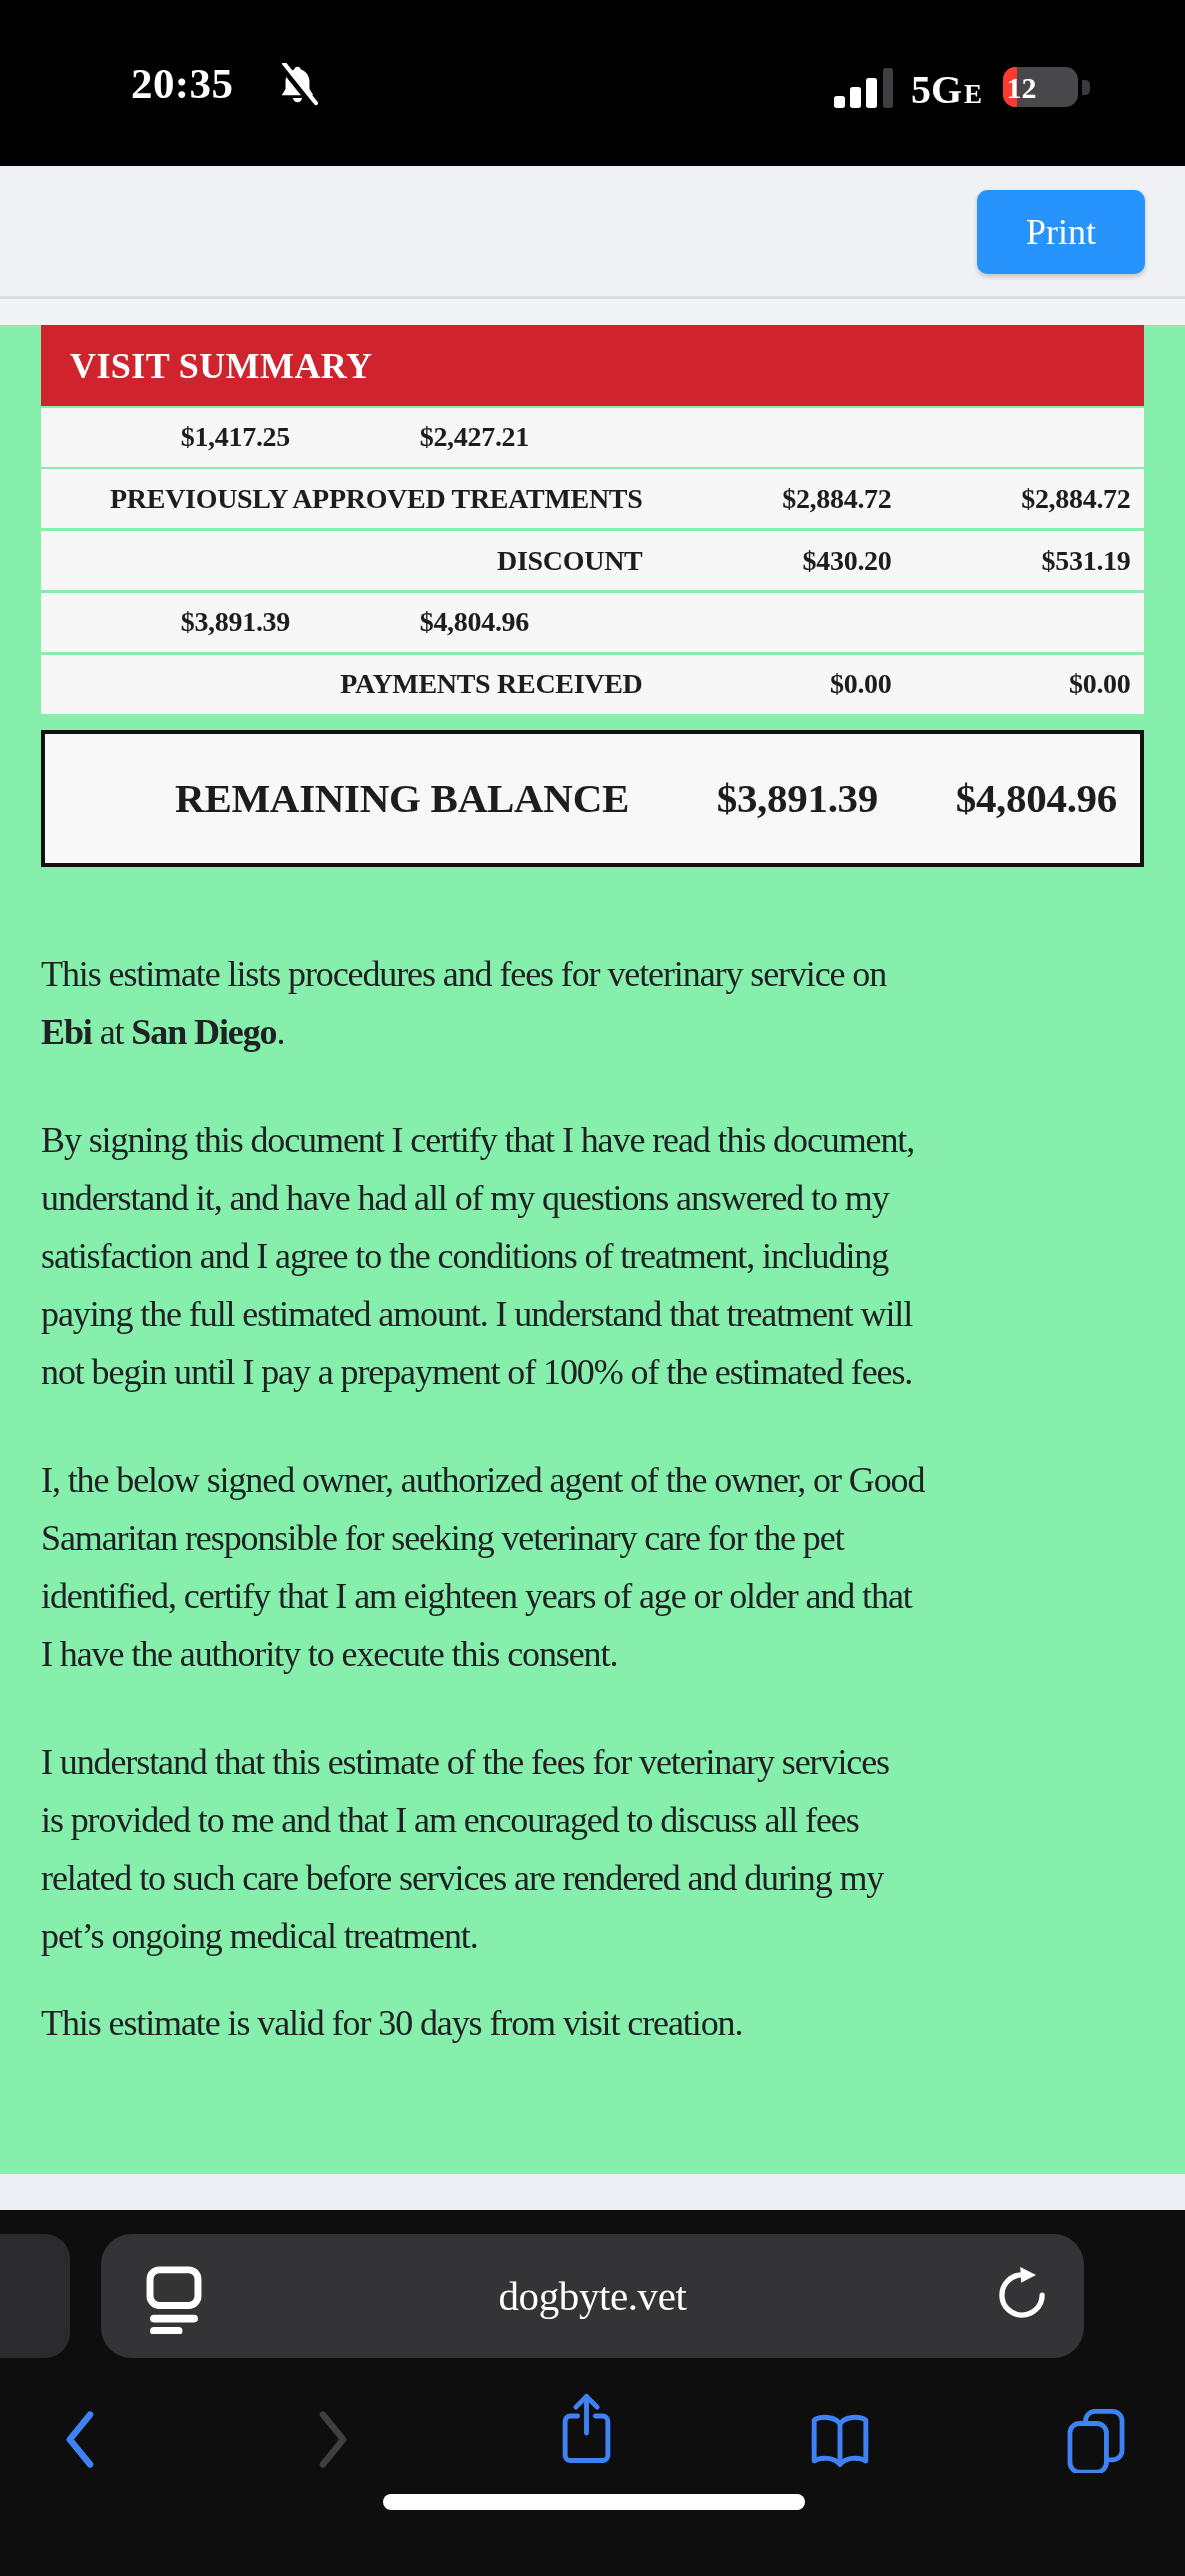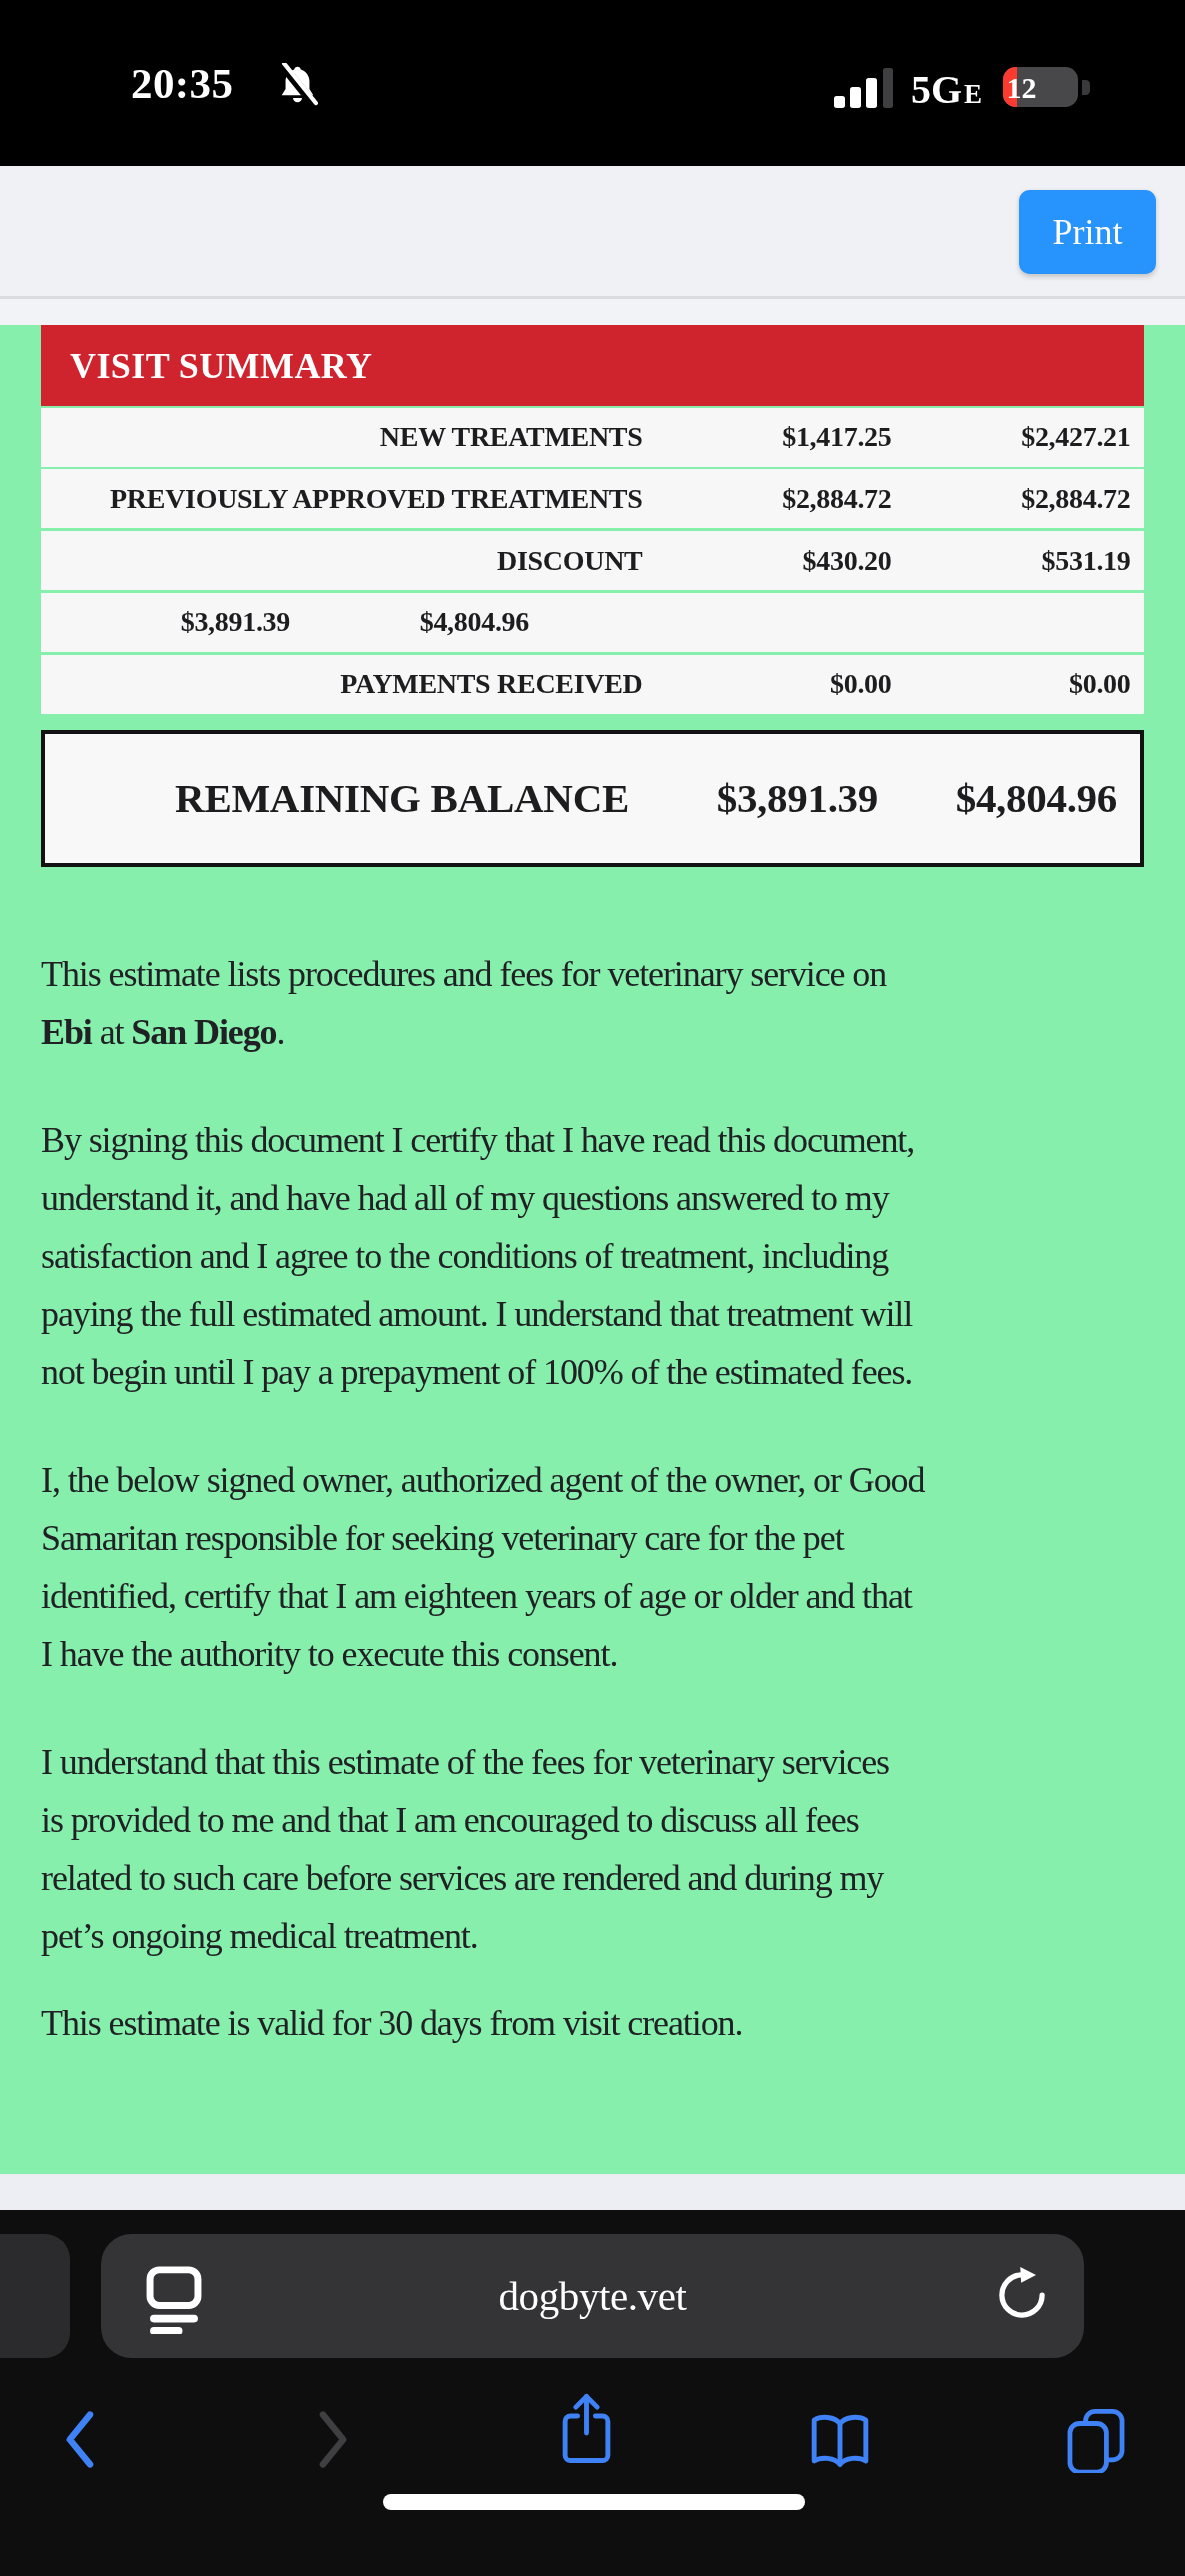"Print" .print-btn { right: 30px -> 41px; width: 137px -> 168px }
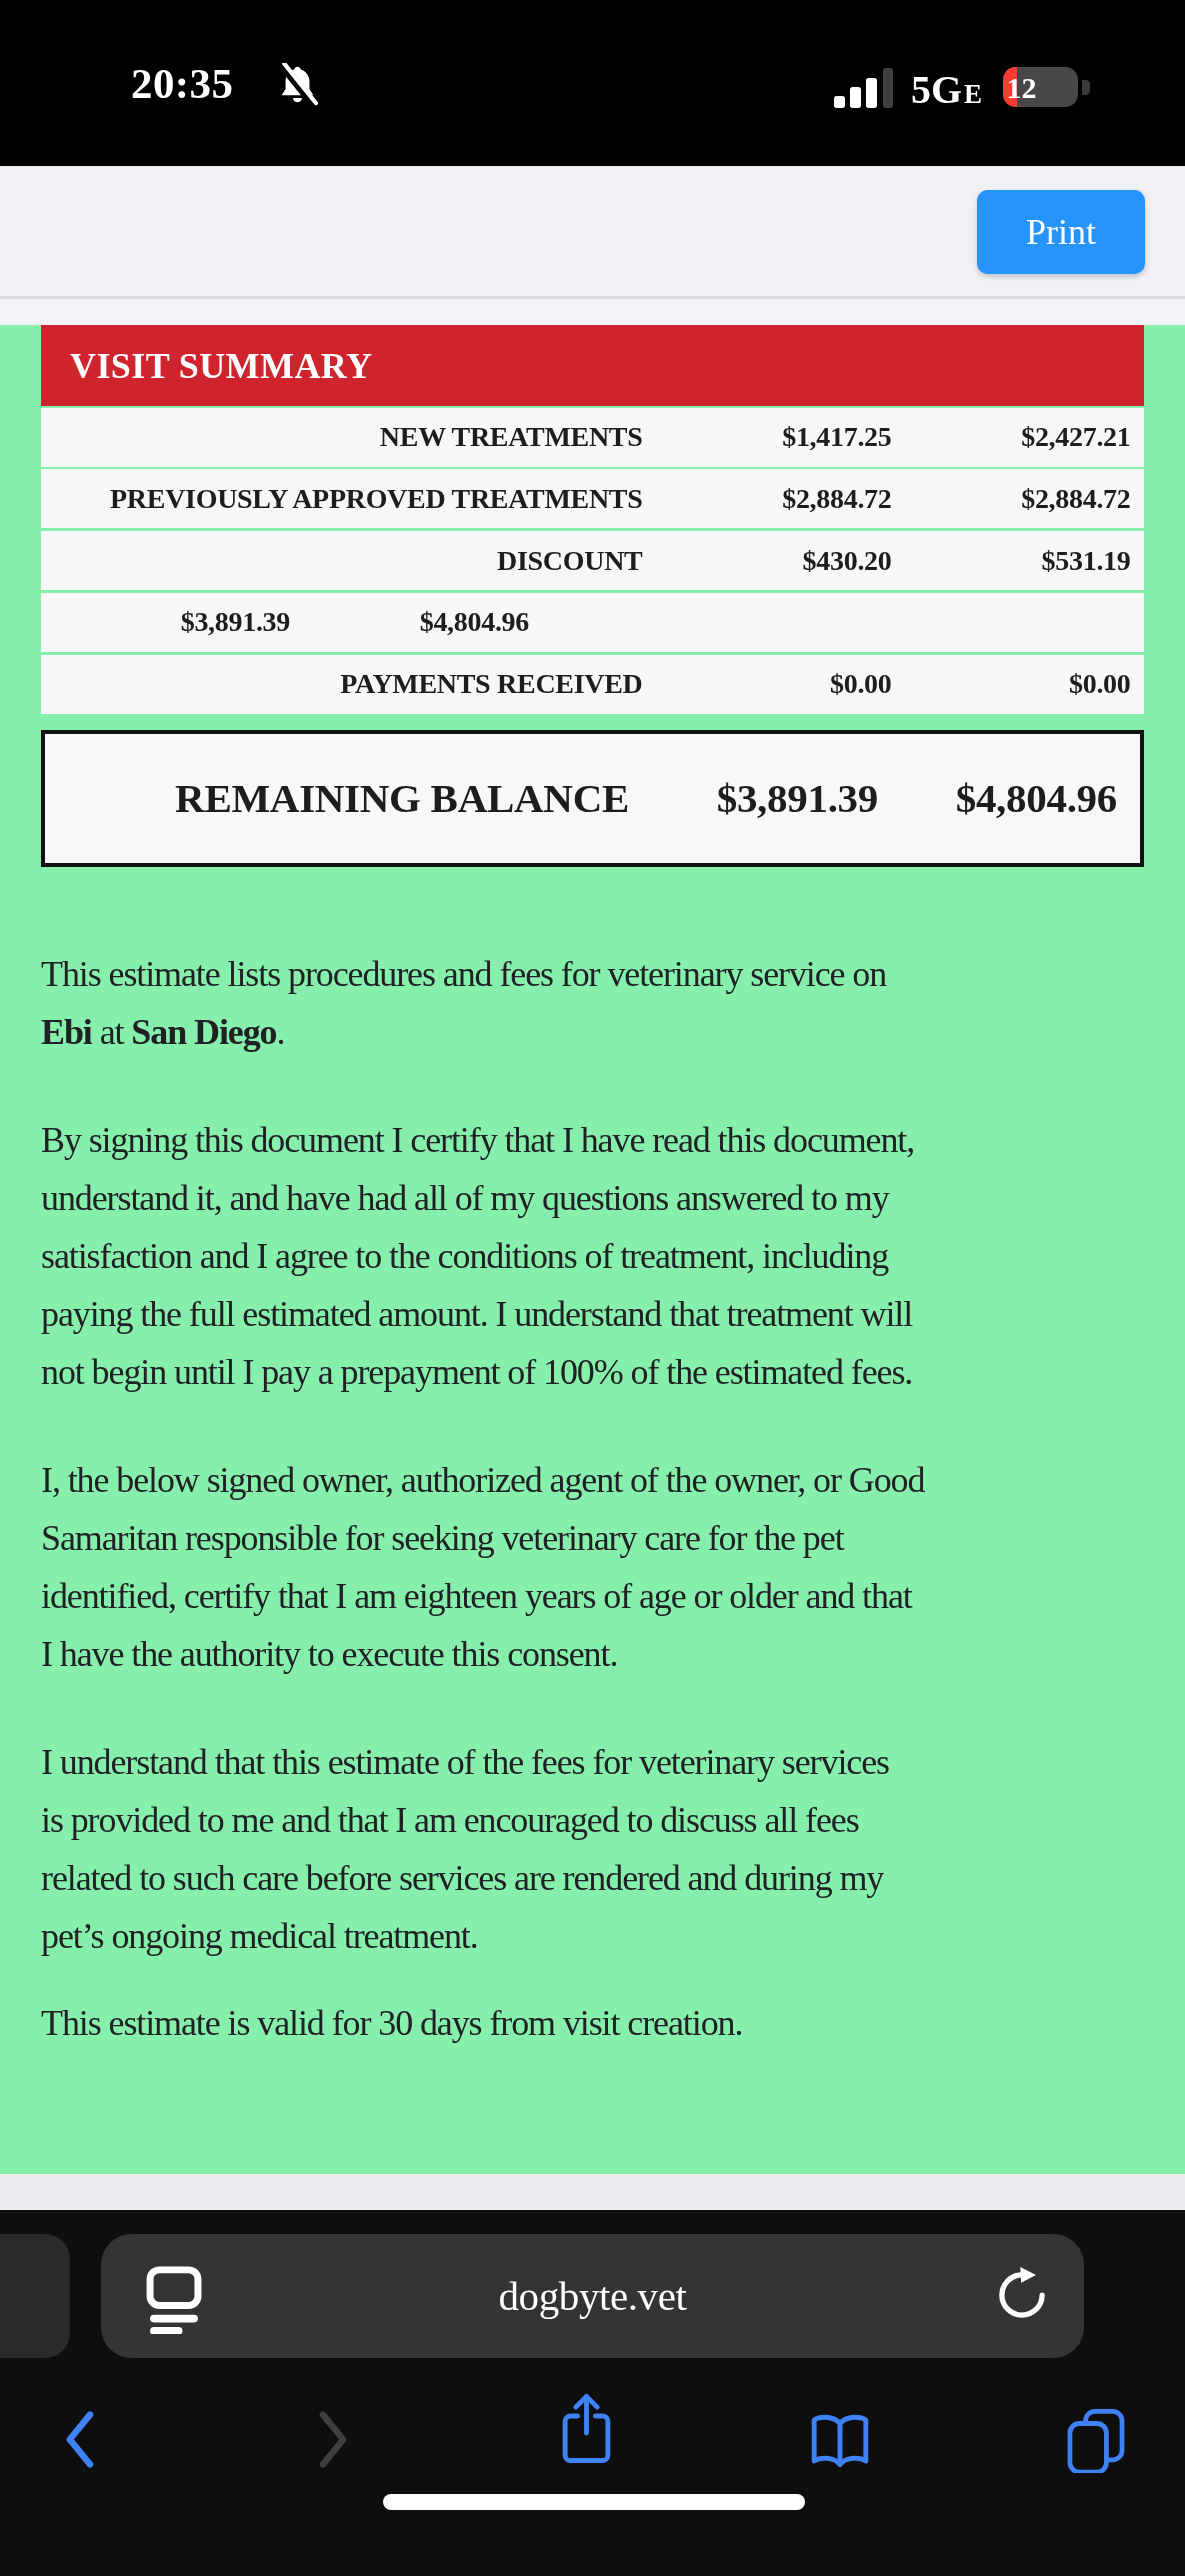"NEW TREATMENTS" div.cell-label { html: <div>NEW TREATMENTS</div> -> none }
